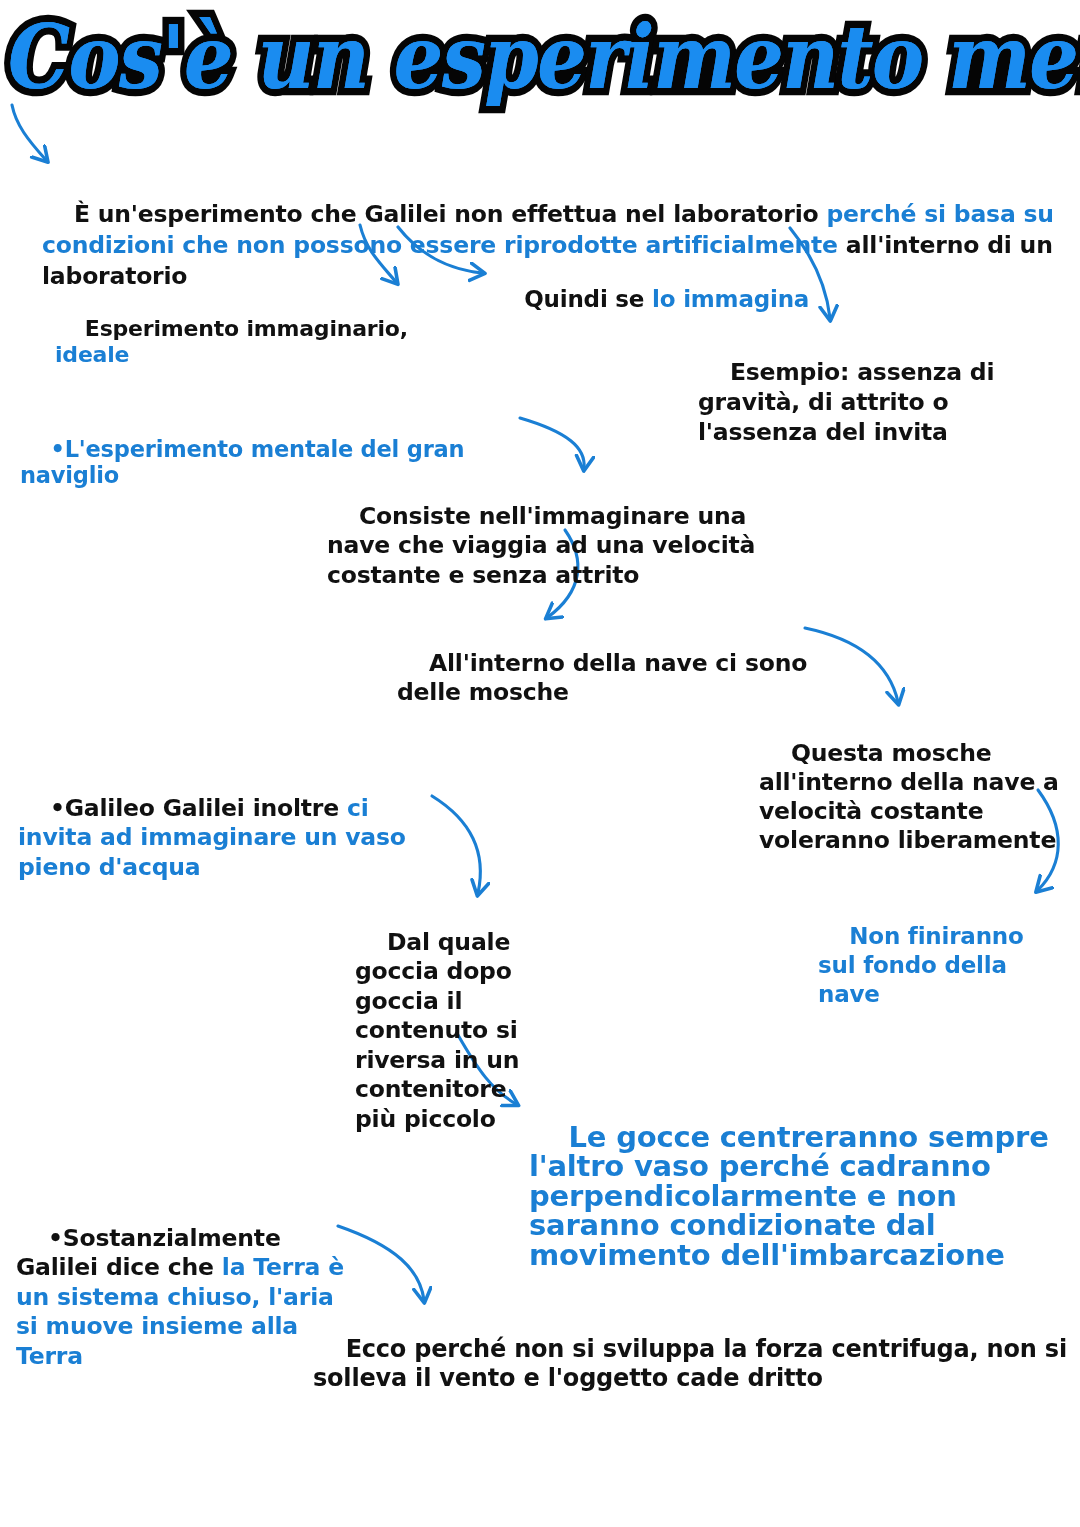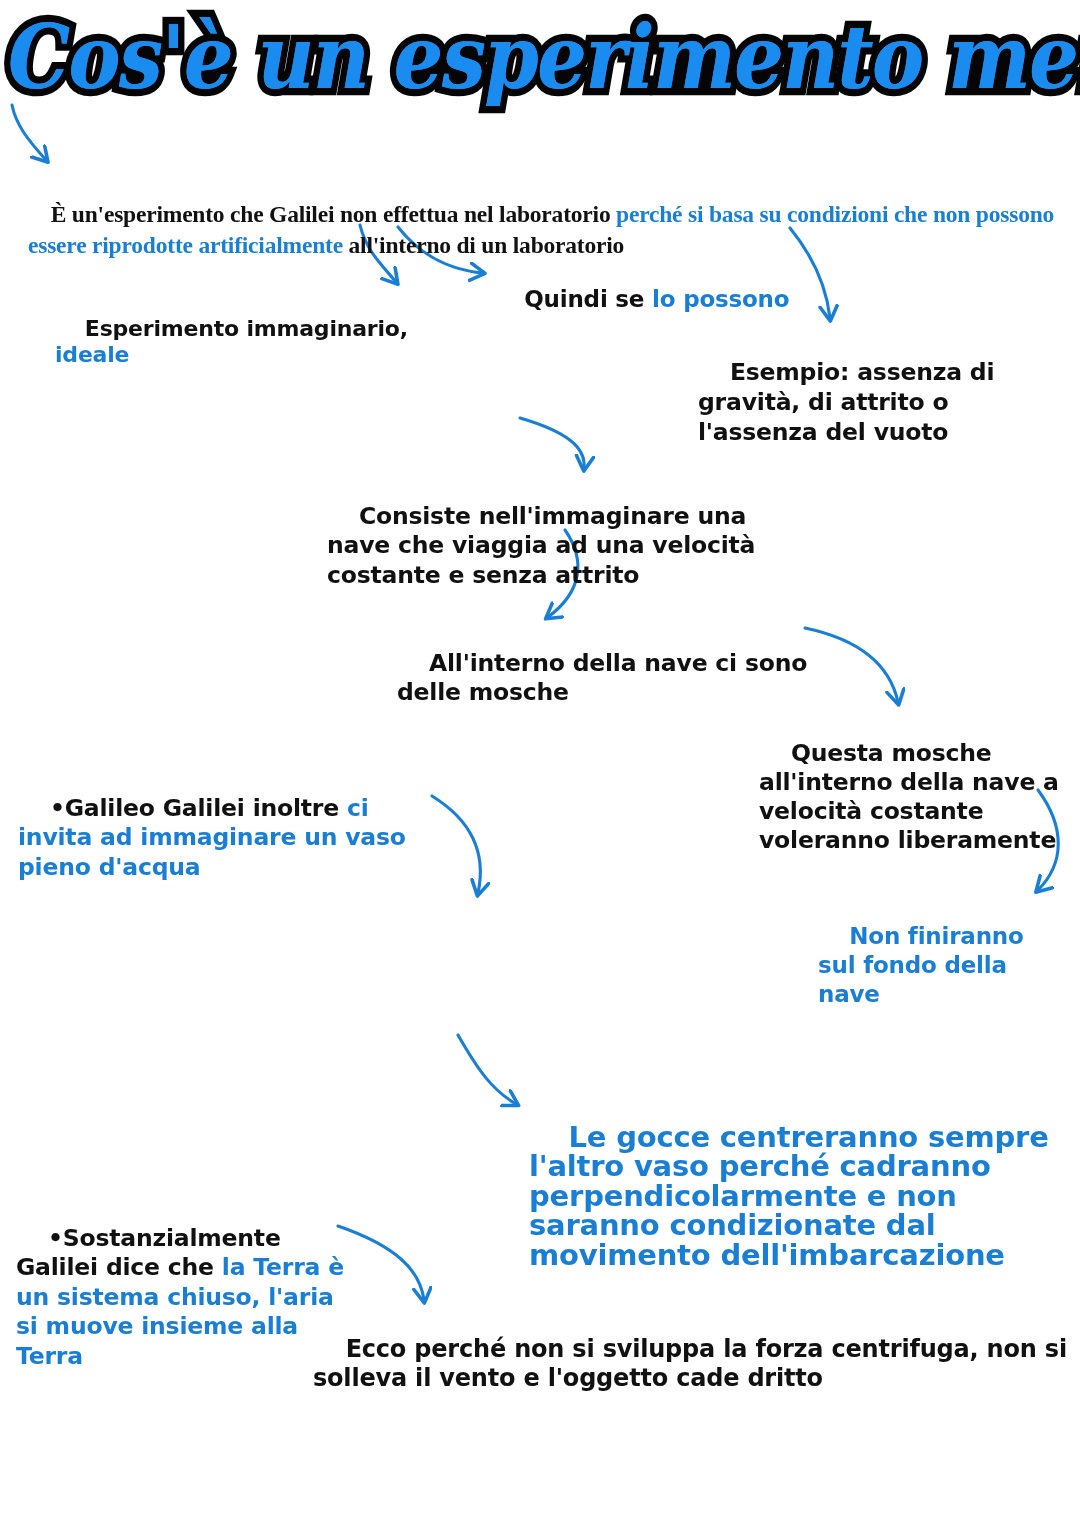"È un'esperimento che Galilei non" #n-intro { font-family: Liberation Serif, serif -> none; left: 28px -> 42px }
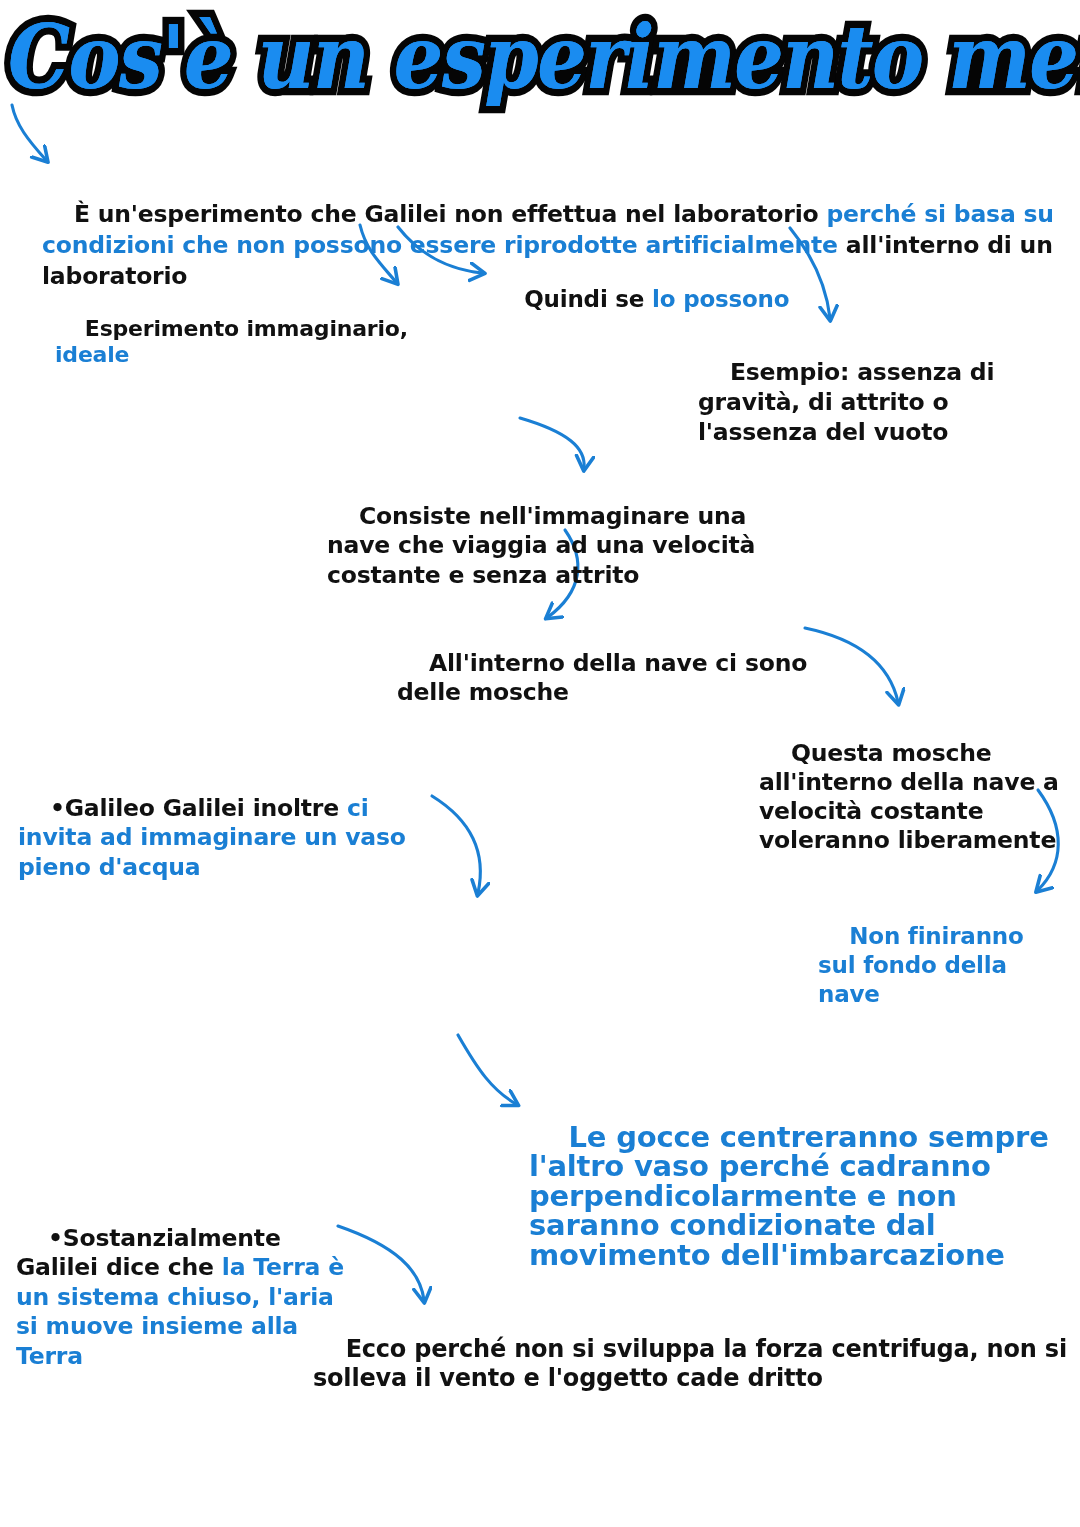"lo possono" span.blue { text: possono -> immagina }
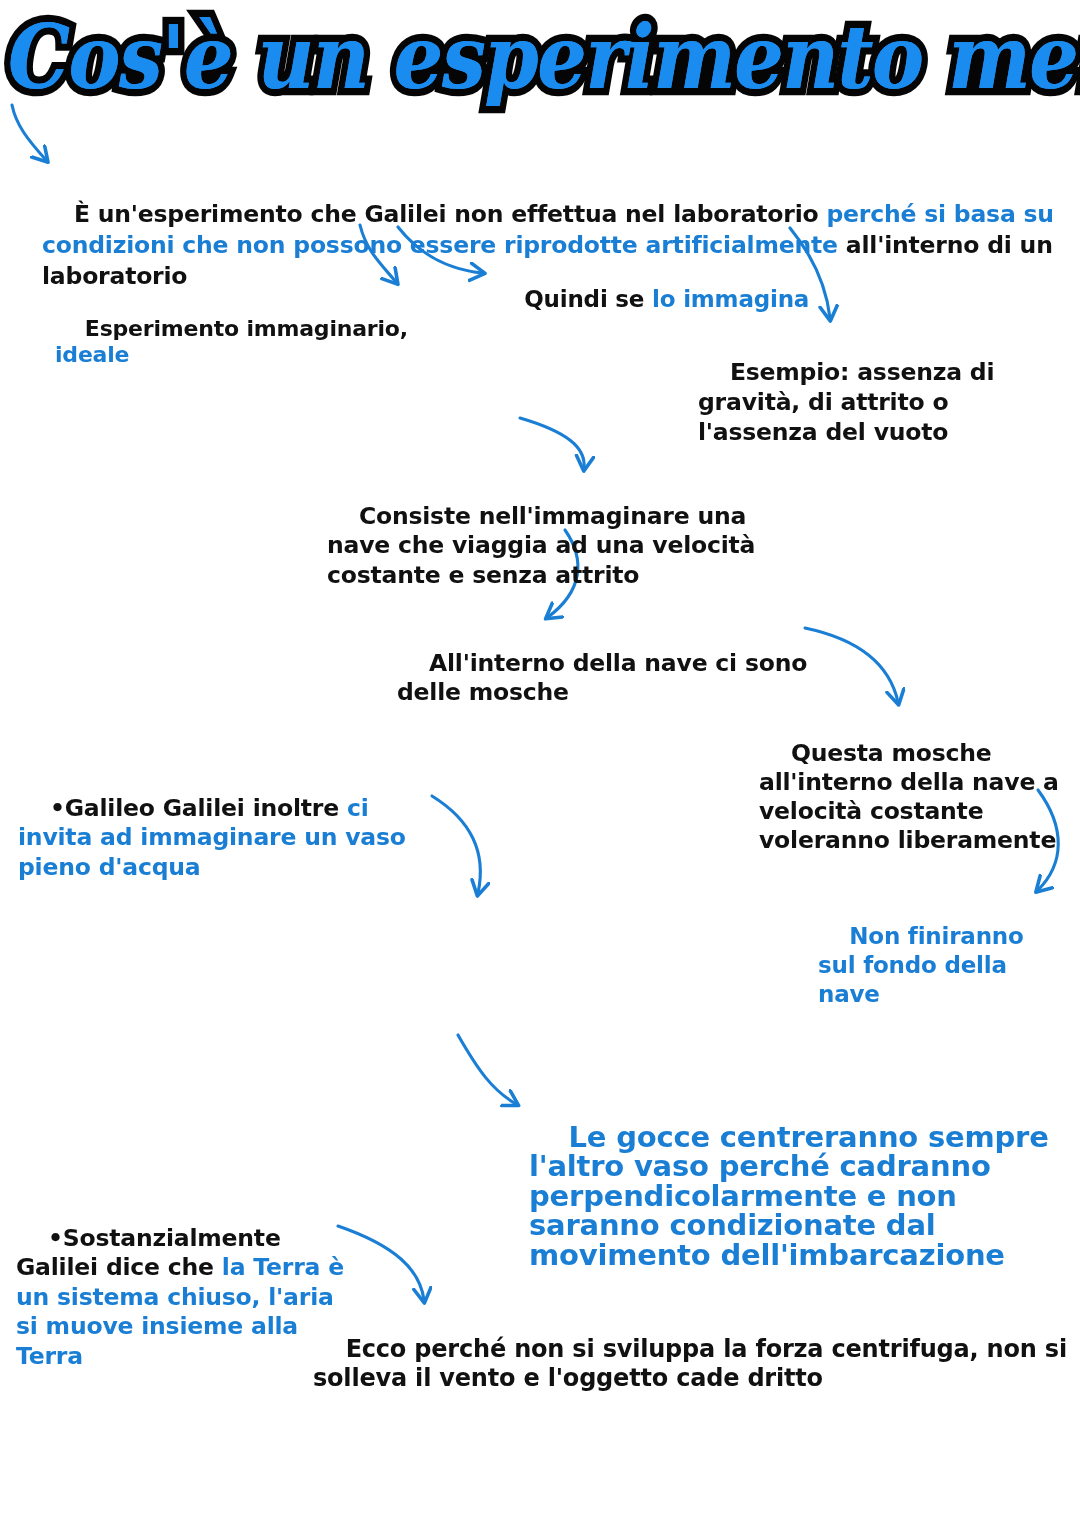"Esempio: assenza di gravità, di" span.black { text: vuoto -> invita }
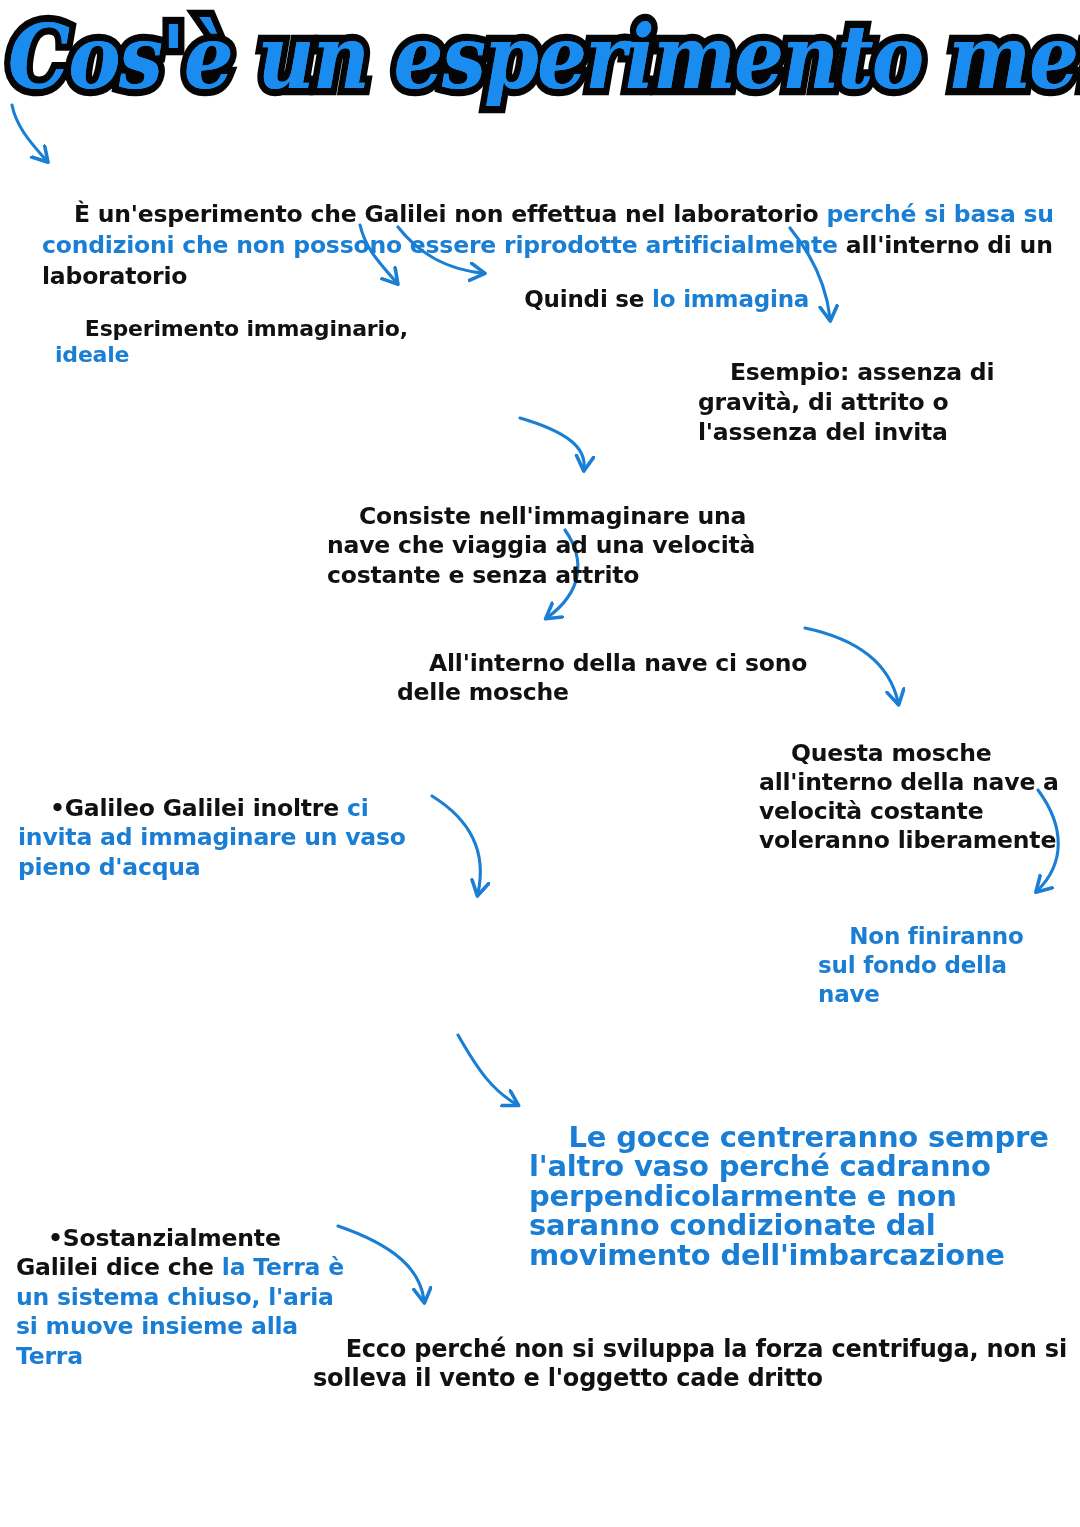"•L'esperimento mentale del gran naviglio" div.node { html: none -> <div> <span>•</span><span>L'esperimento mentale del gran naviglio</span> </div> }
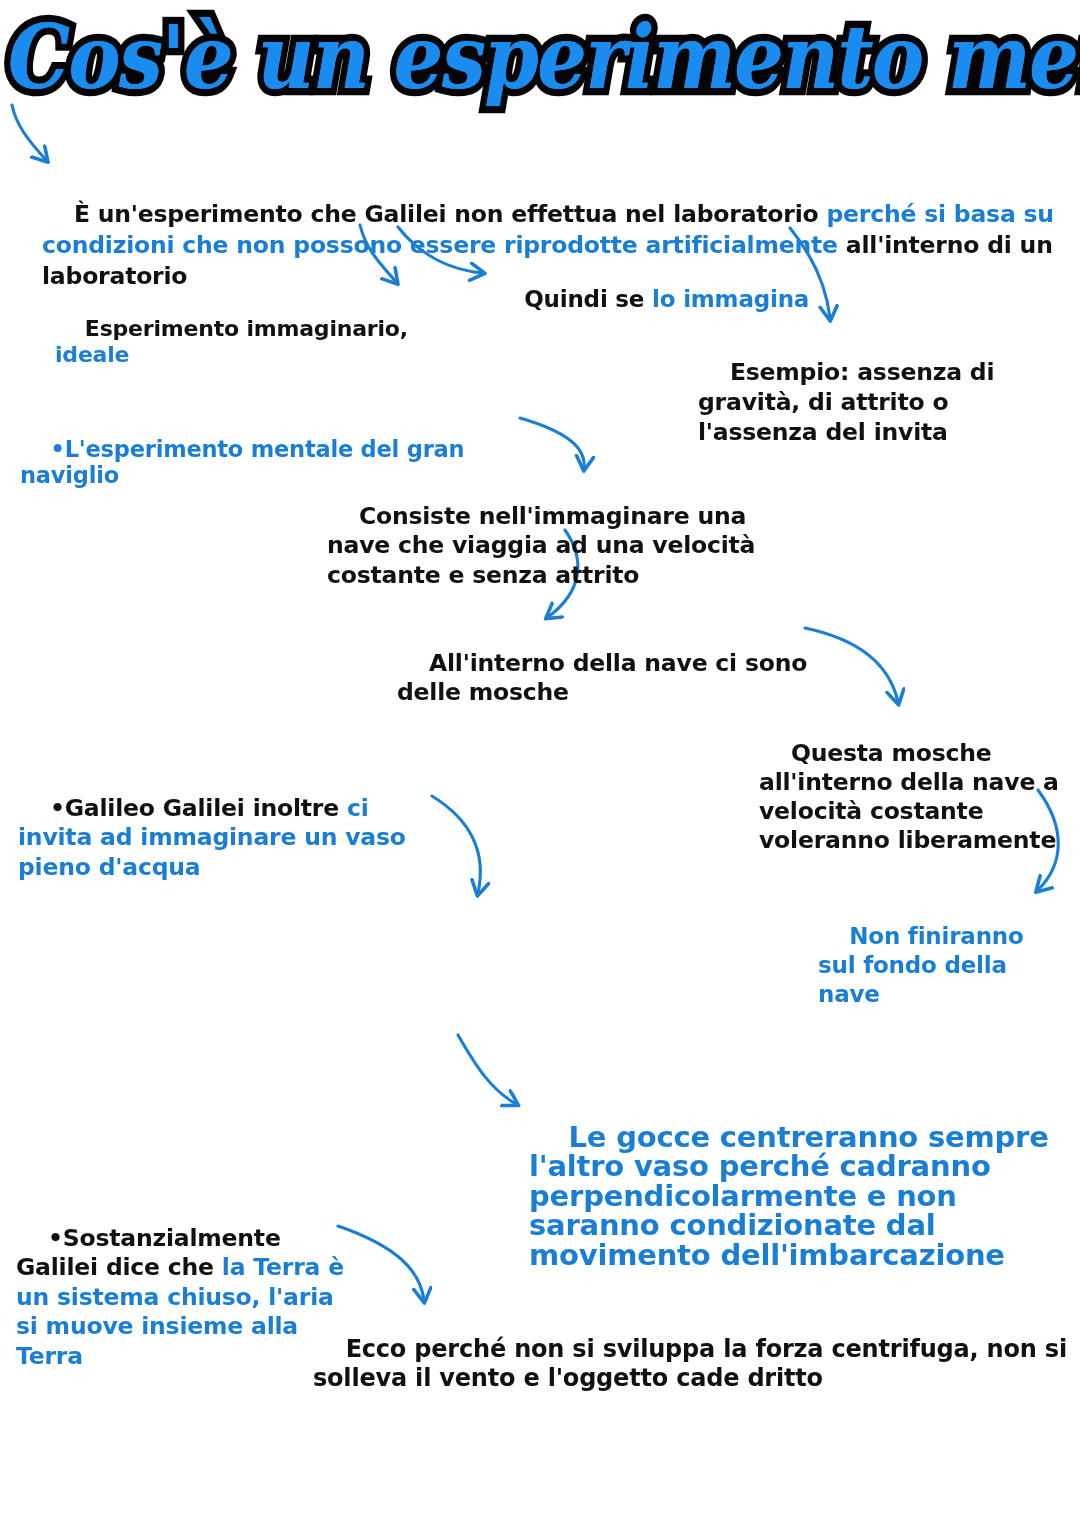"Dal quale goccia dopo goccia" div.node { html: none -> <div> <span>Dal quale goccia dopo goccia il contenuto si riversa in un contenitore più piccolo</span> </div> }
